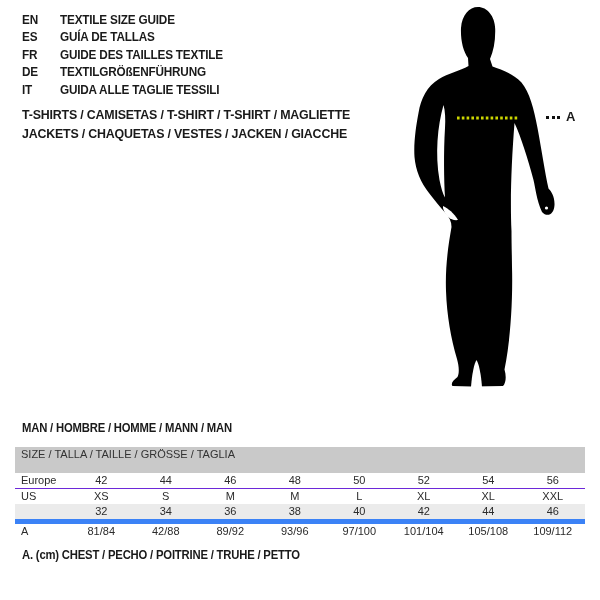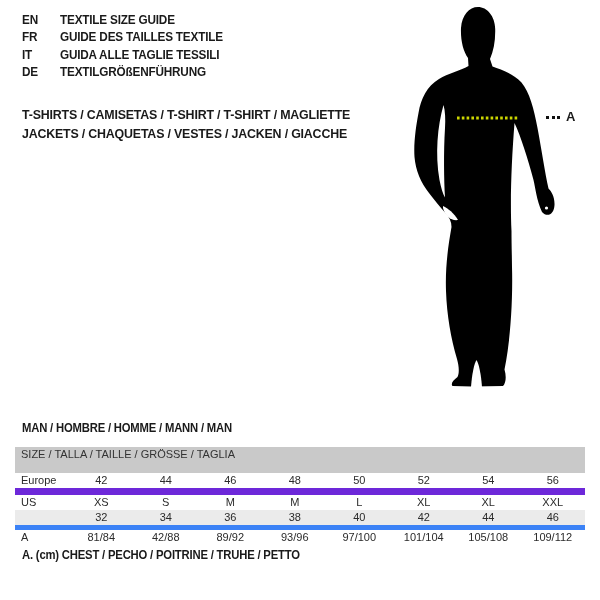"ES" div.lang-row { html: none -> <div> <span>ES</span> <span>GUÍA DE TALLAS</span> </div> }
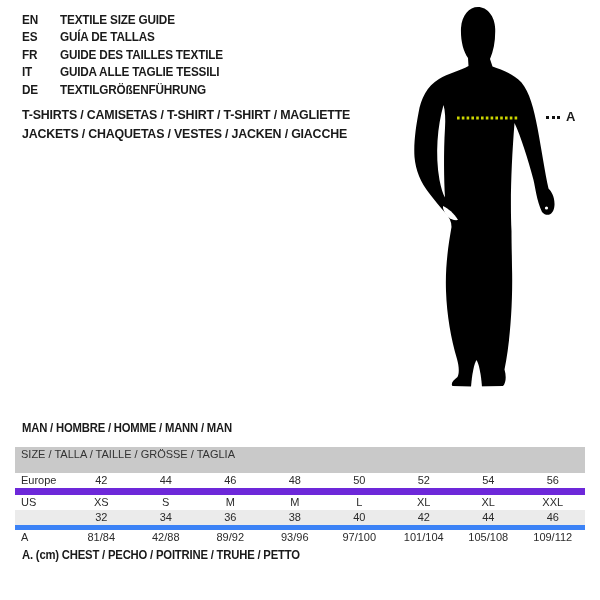"IT" div.lang-row { order: before "DE" -> after "DE" }
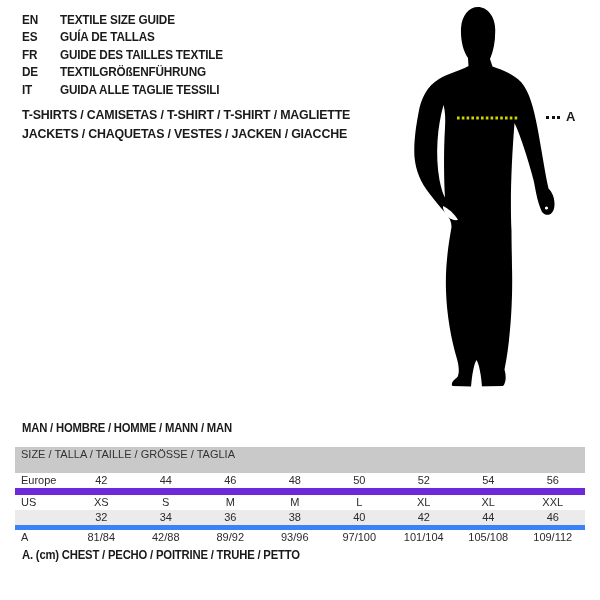"Europe" .size-table tr.row-europe td { border-bottom: 7px solid #6d28d9 -> 1px solid #6d28d9 }
